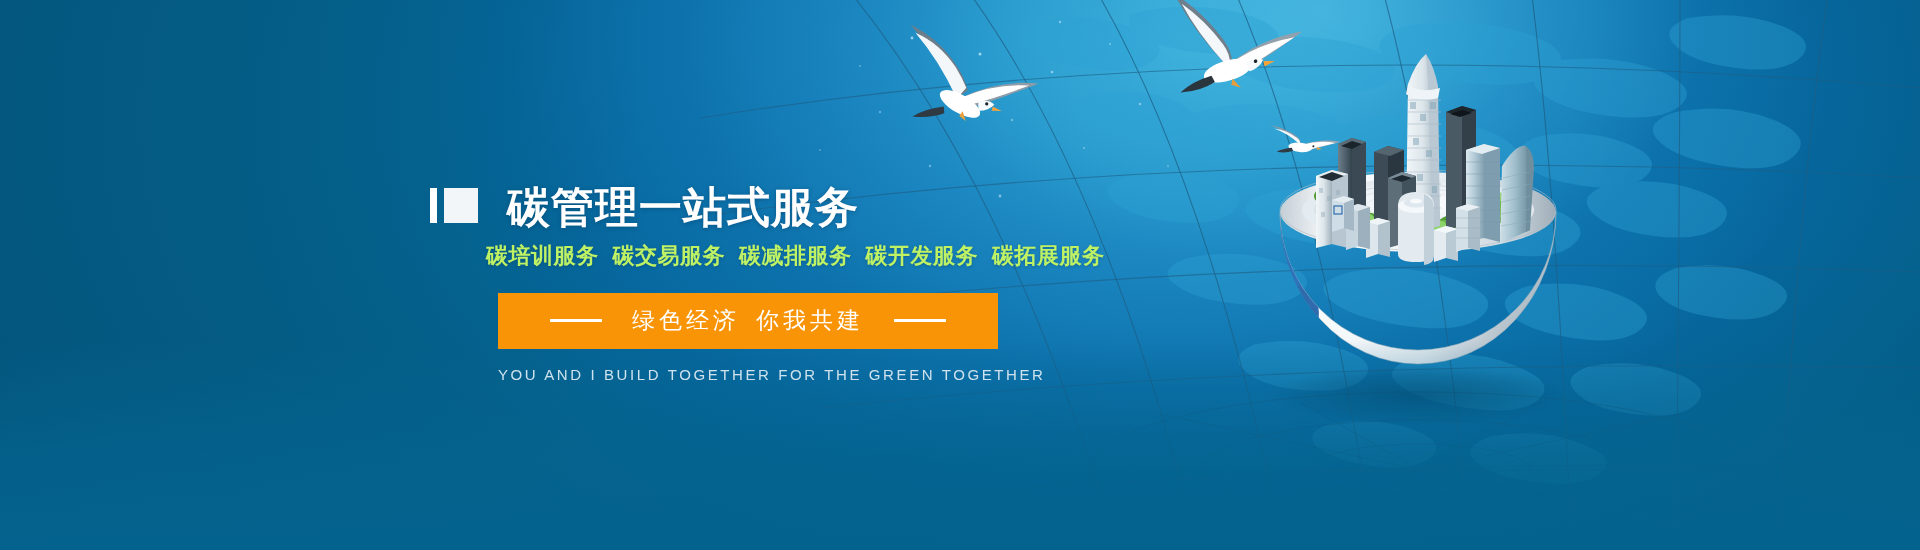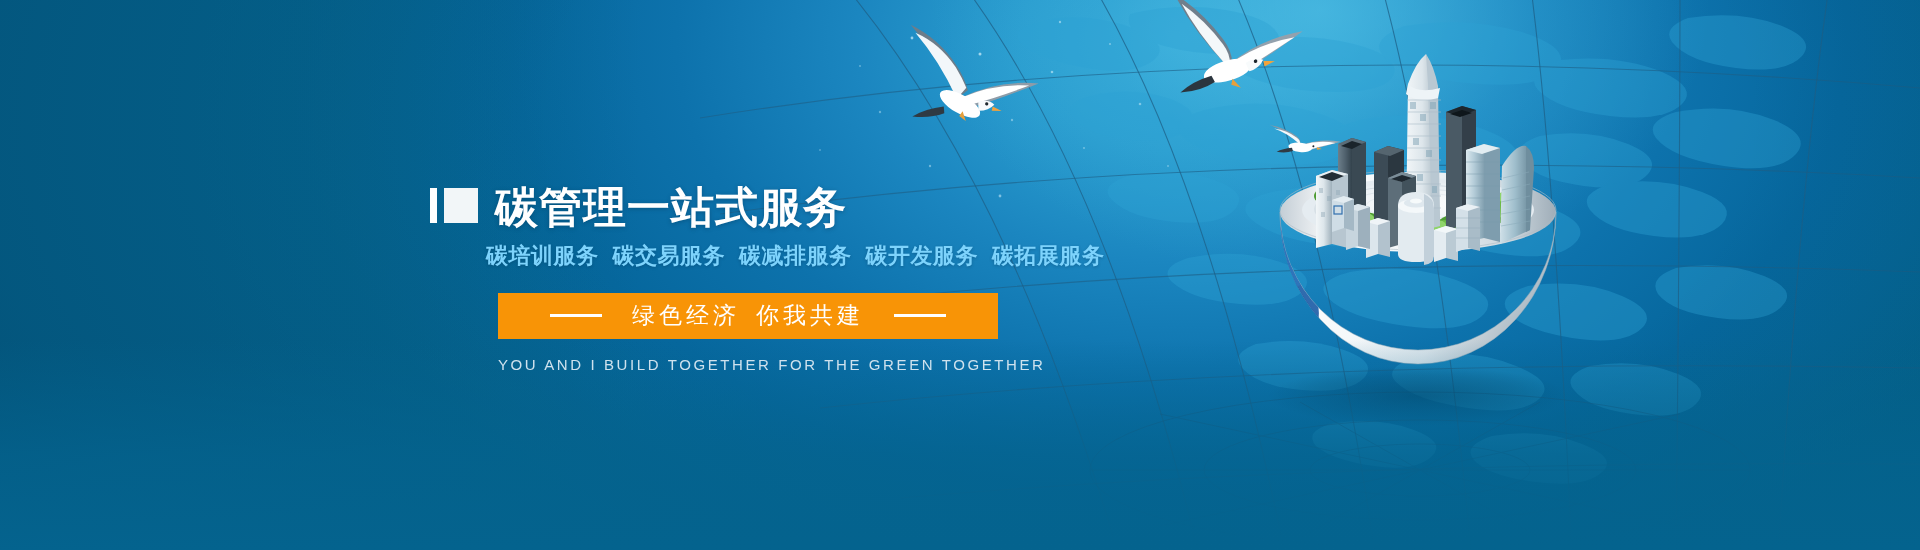"碳管理一站式服务" .title-row { gap: 17px -> 29px }
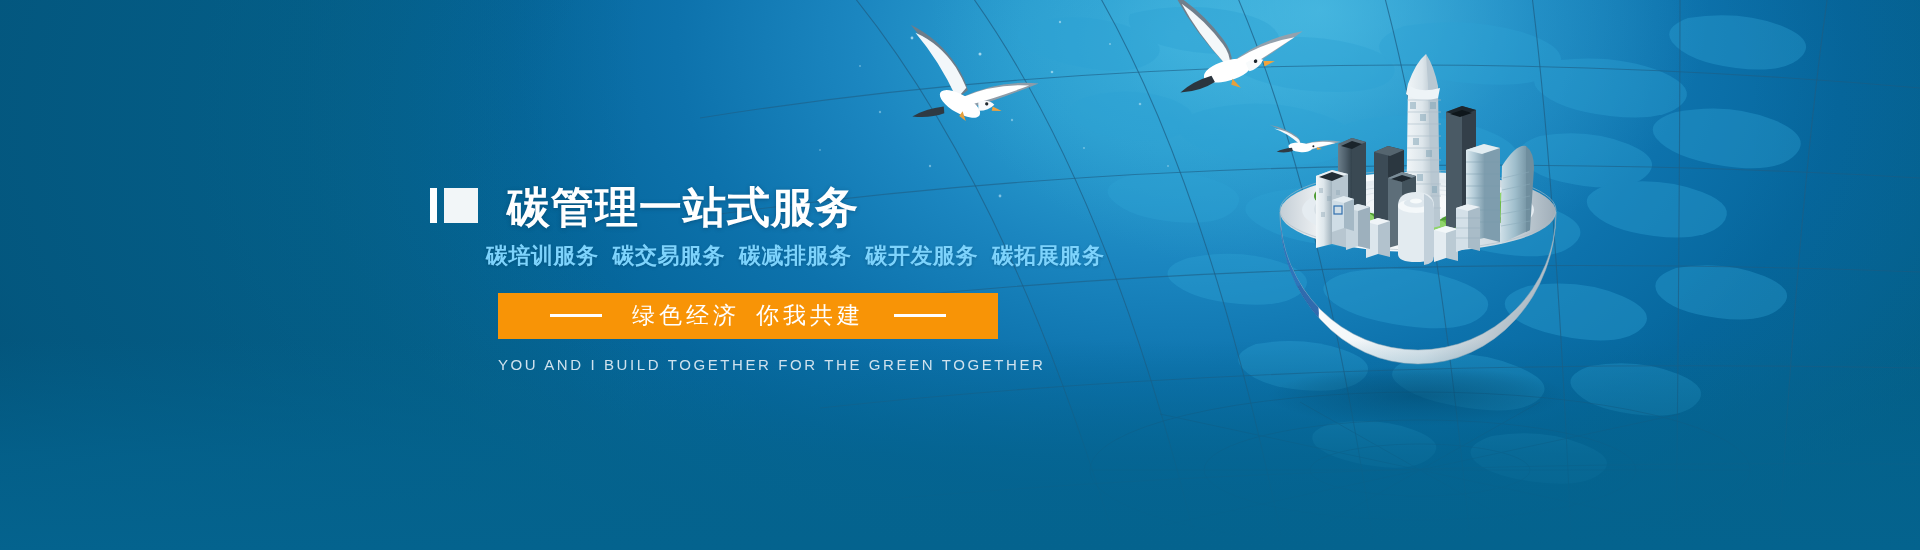"碳培训服务 碳交易服务 碳减排服务 碳开发服务 碳拓展服务" .services { color: #7dd3fc -> #bef264 }
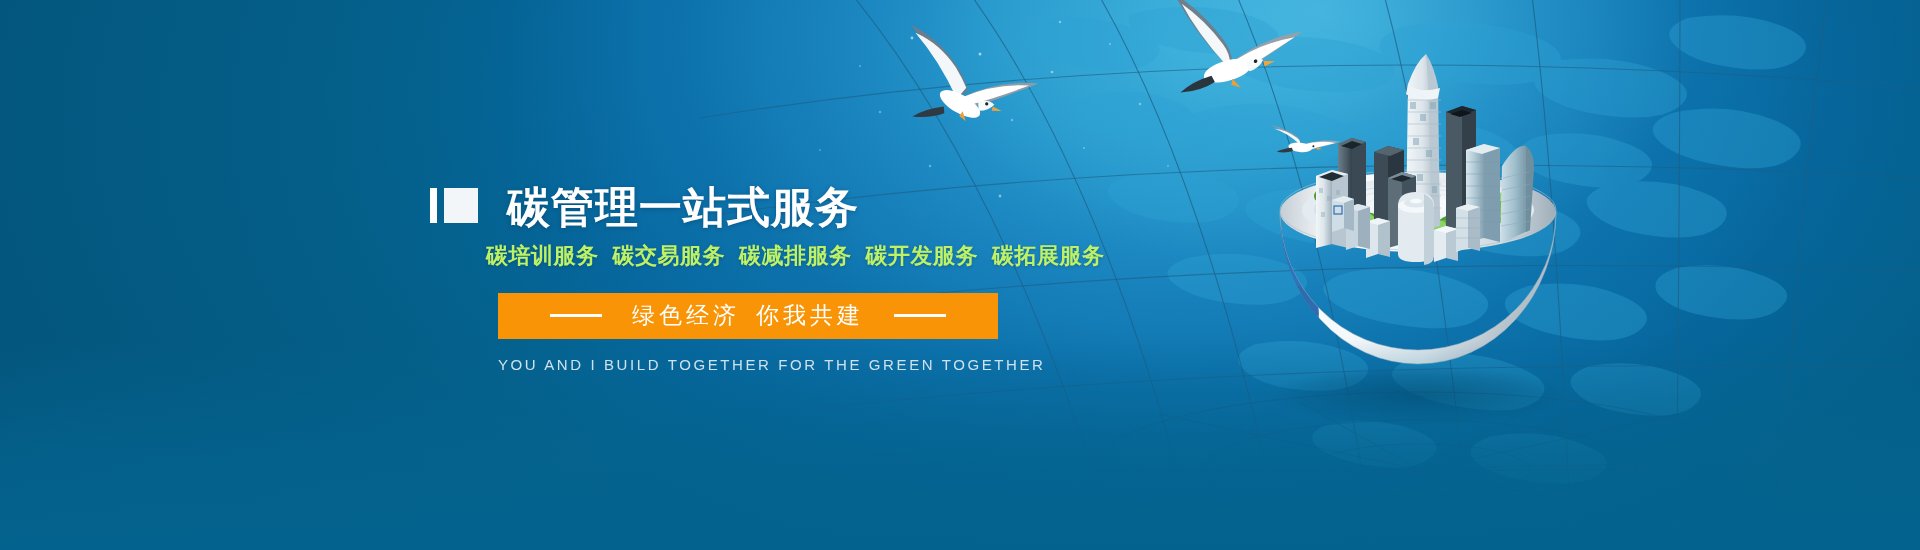"绿色经济 你我共建" .slogan-bar { height: 46px -> 56px }
